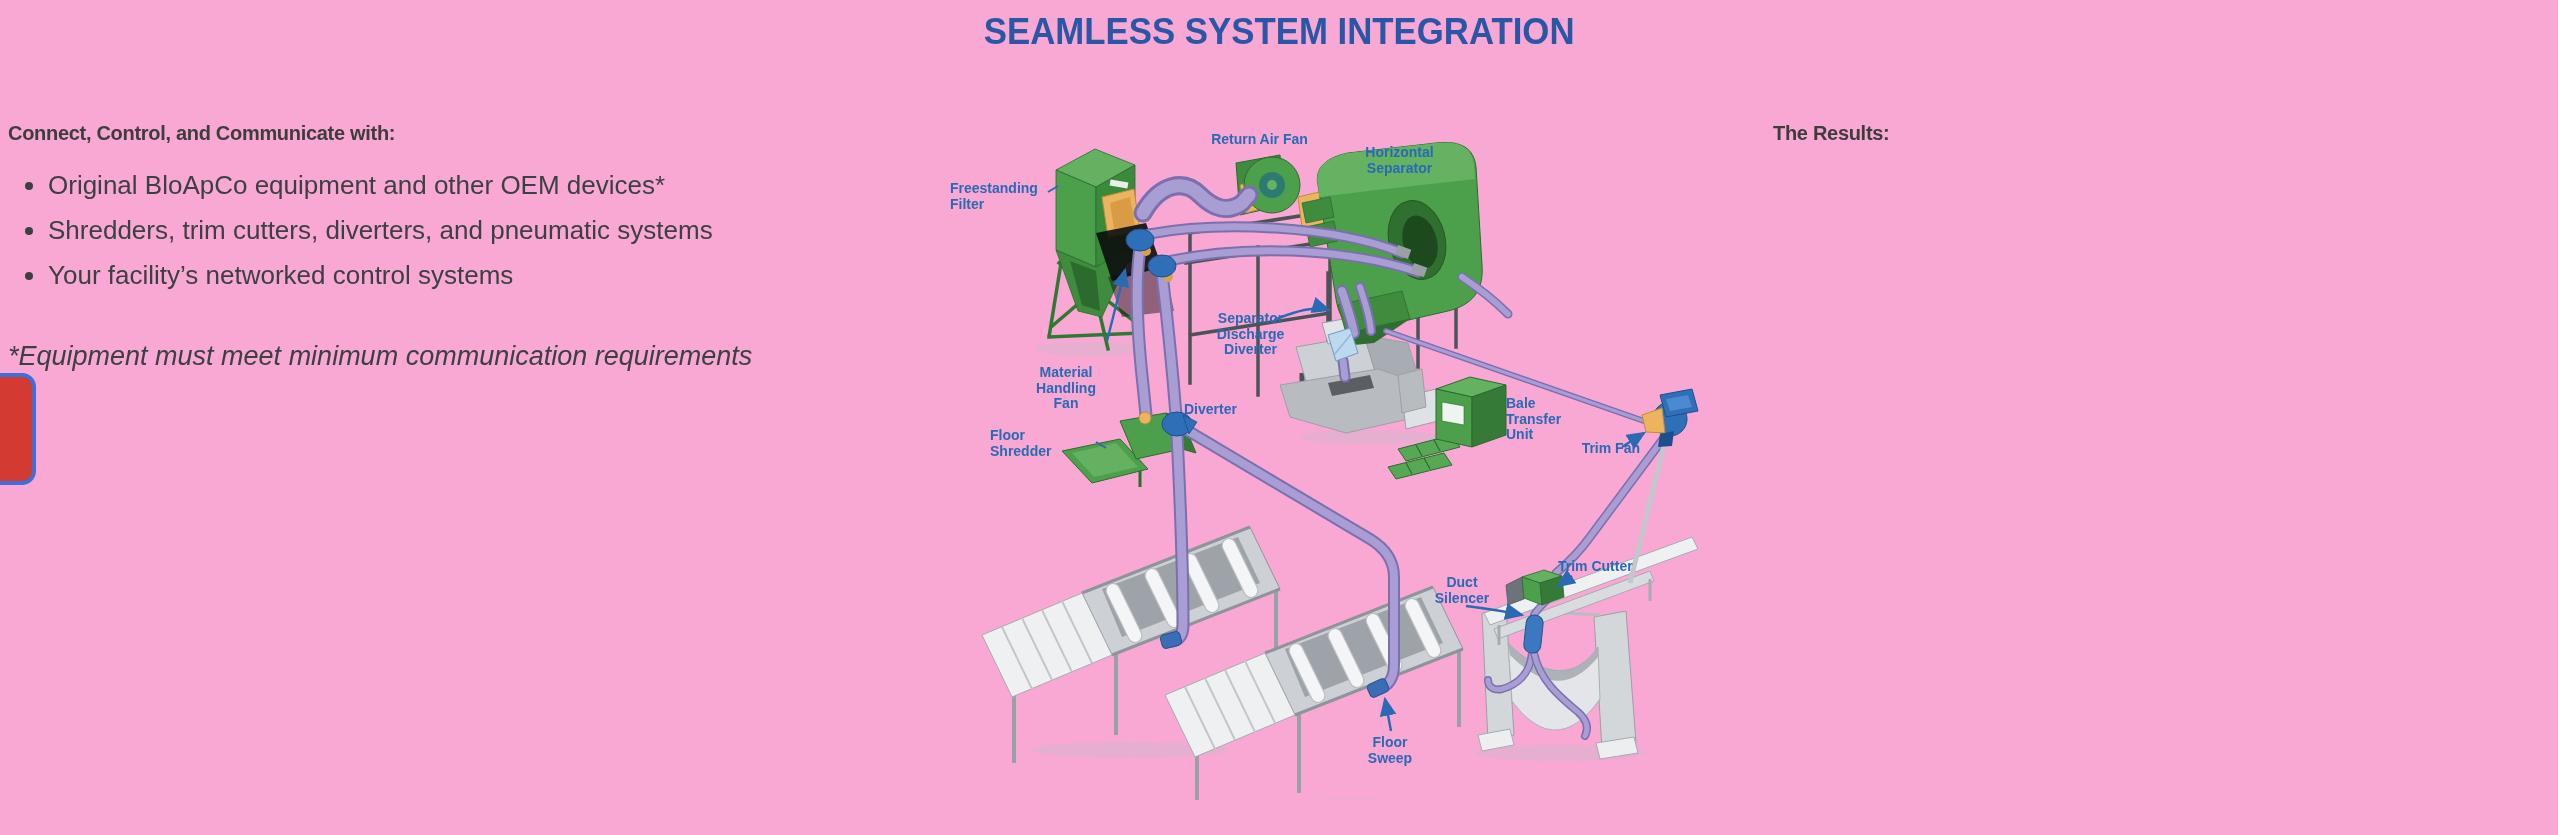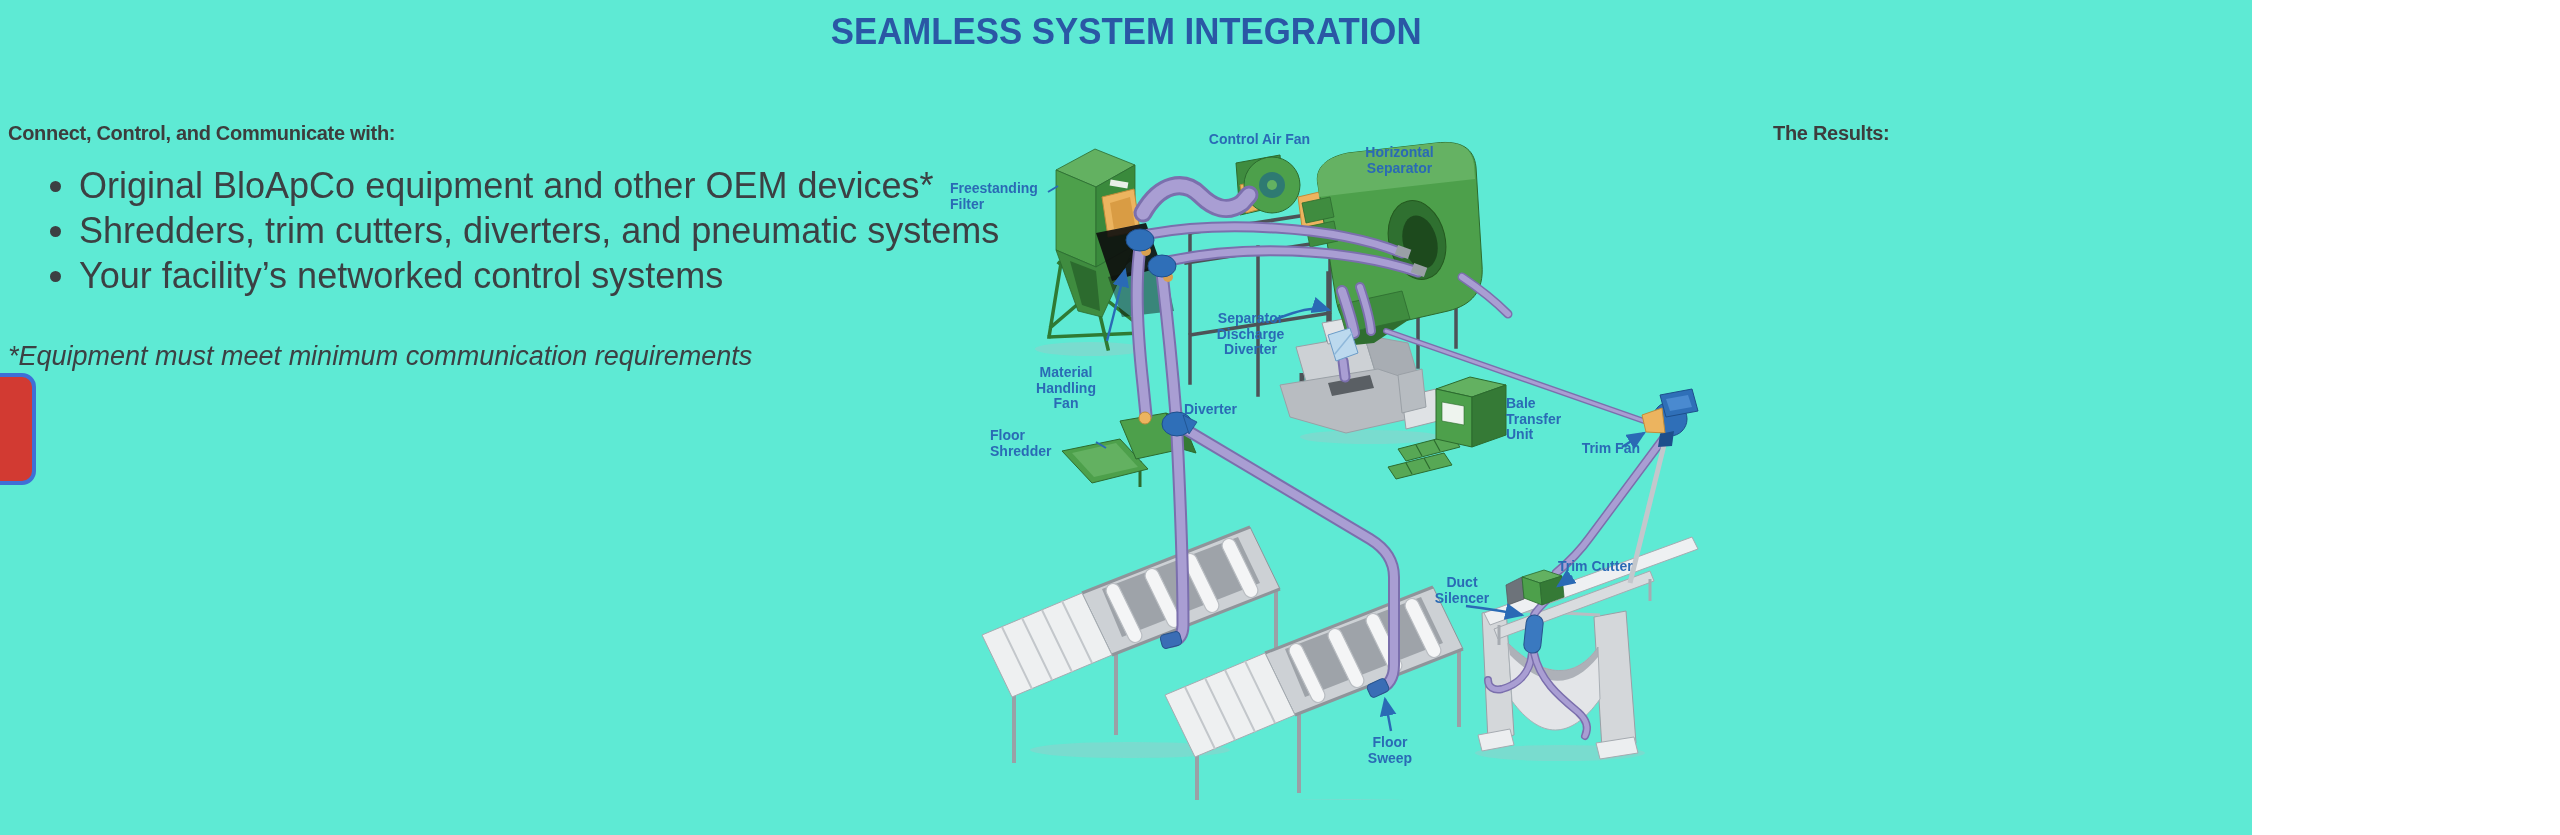"SEAMLESS SYSTEM INTEGRATION" .stage { background: #5eead4 -> #f9a8d4; width: 2252px -> 2558px }
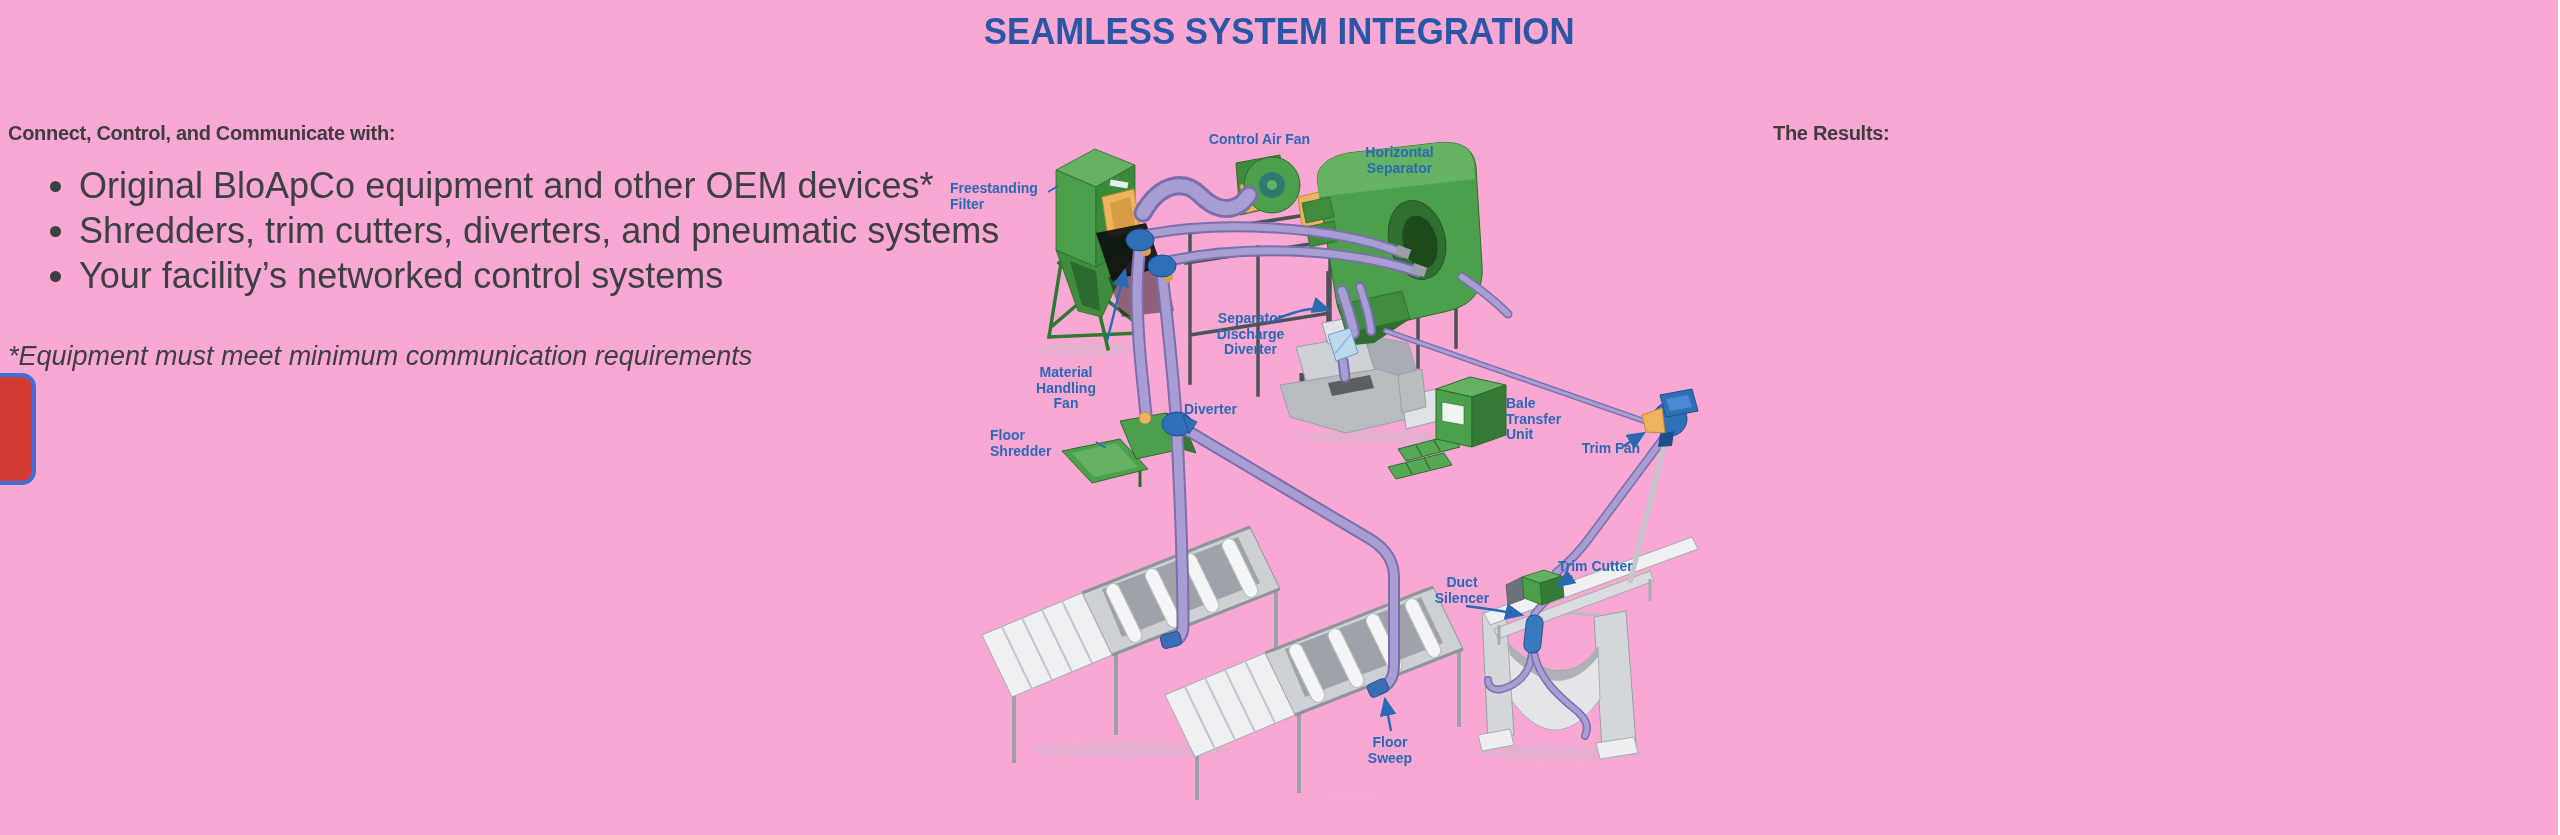"Control Air Fan" div.dlabel { text: Control -> Return }
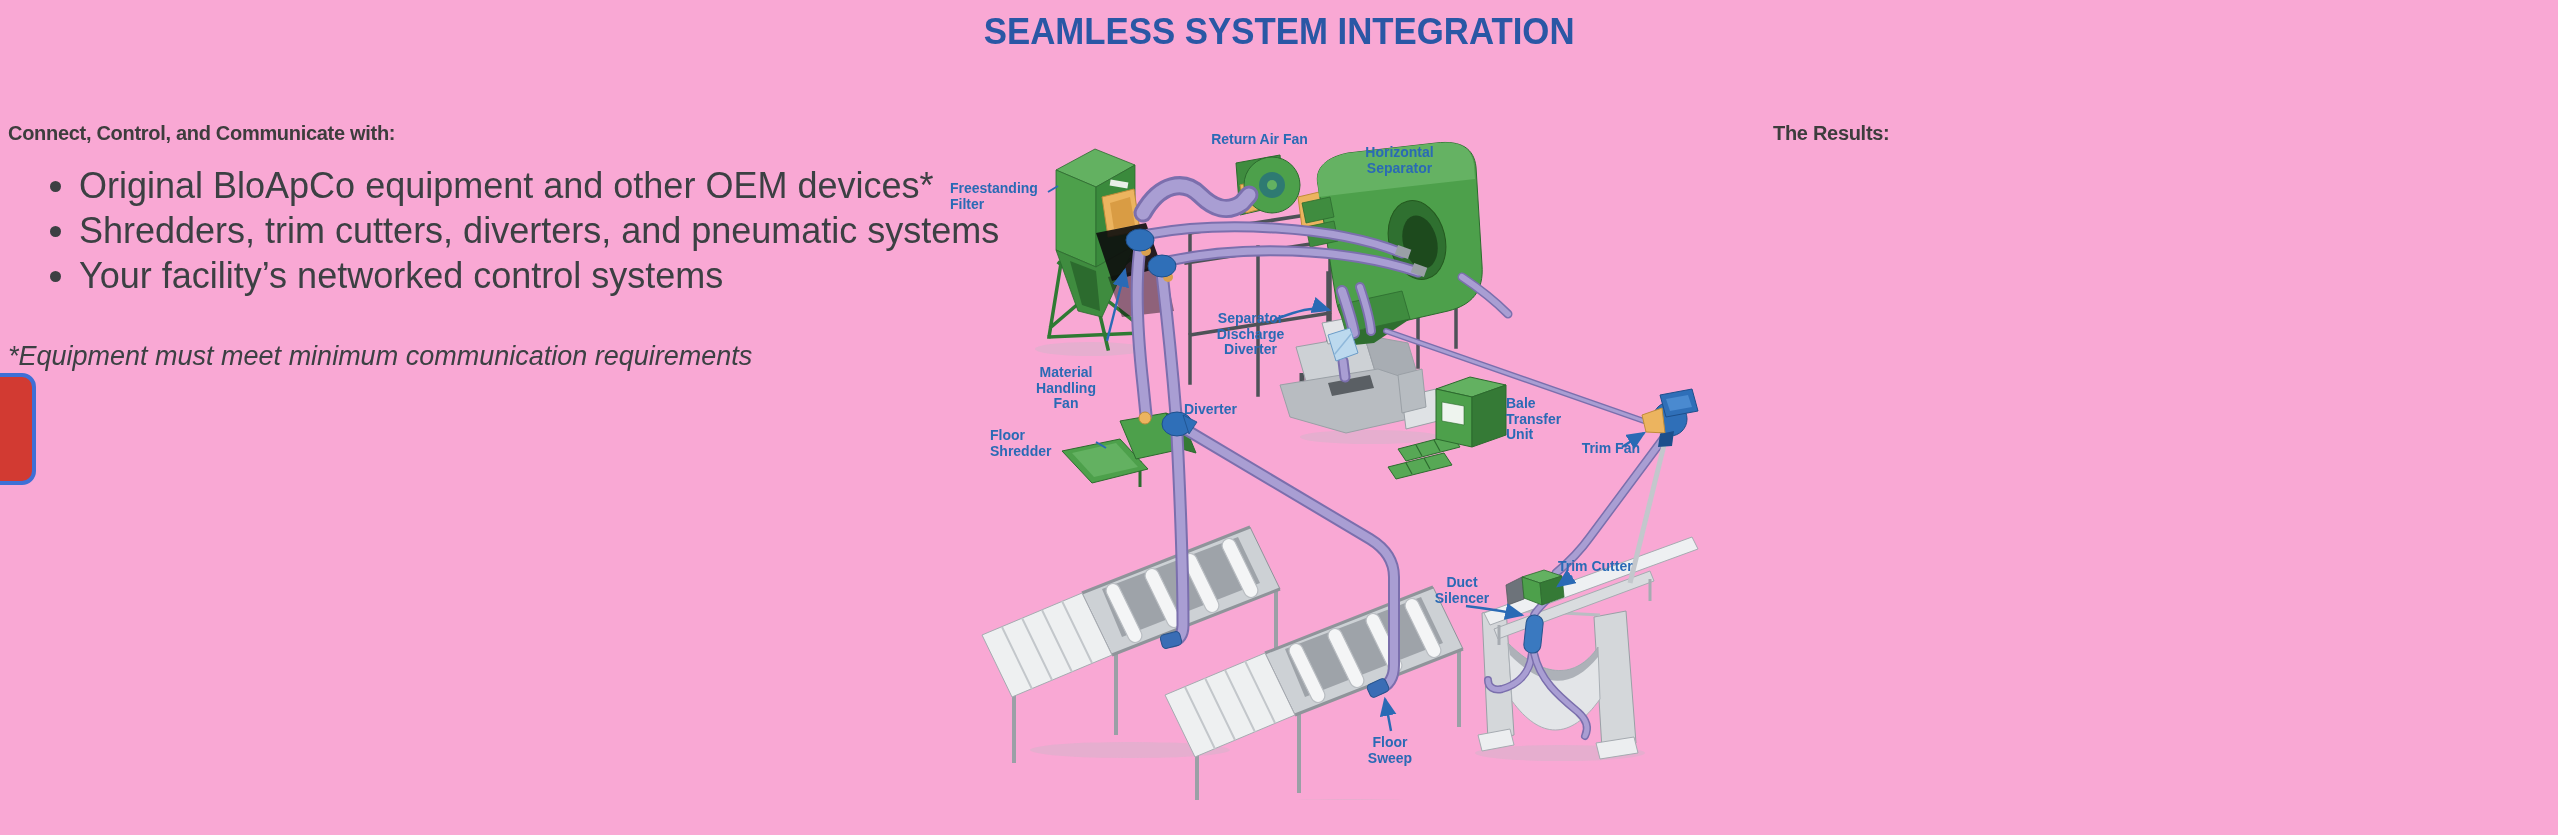"Original BloApCo equipment and other" ul.bullets li { font-size: 36px -> 26px; margin-left: 31px -> none }
